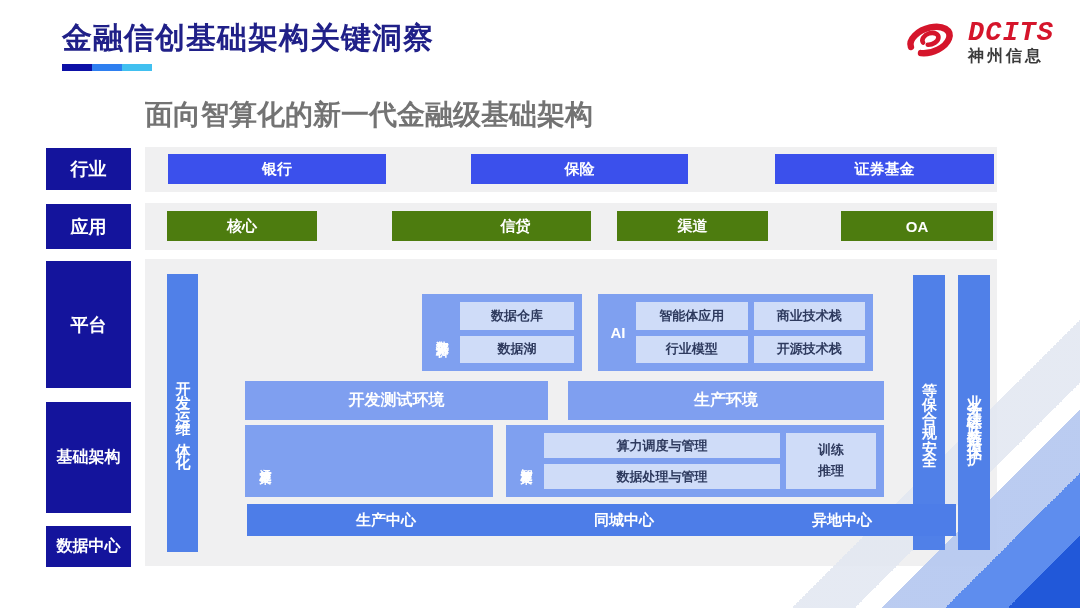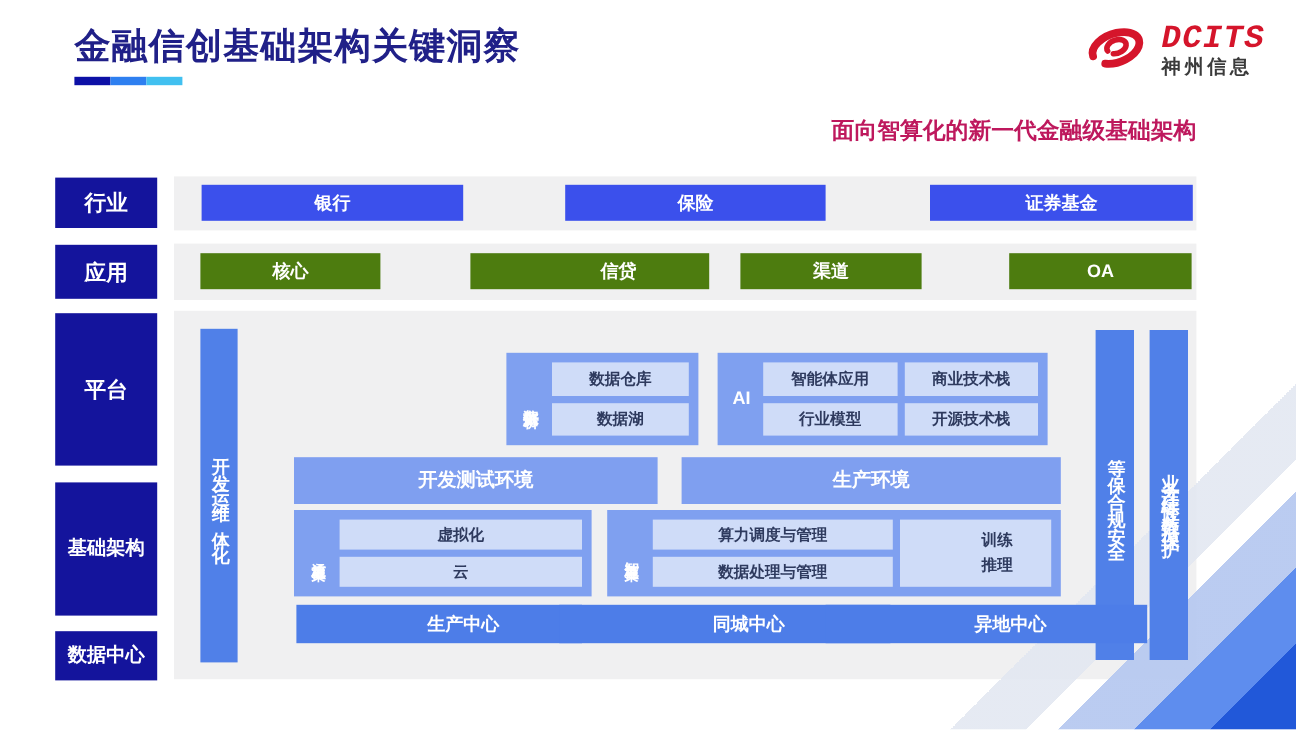"面向智算化的新一代金融级基础架构" .subtitle { color: #be185d -> #737373; font-size: 19px -> 28px; text-align: right -> left }
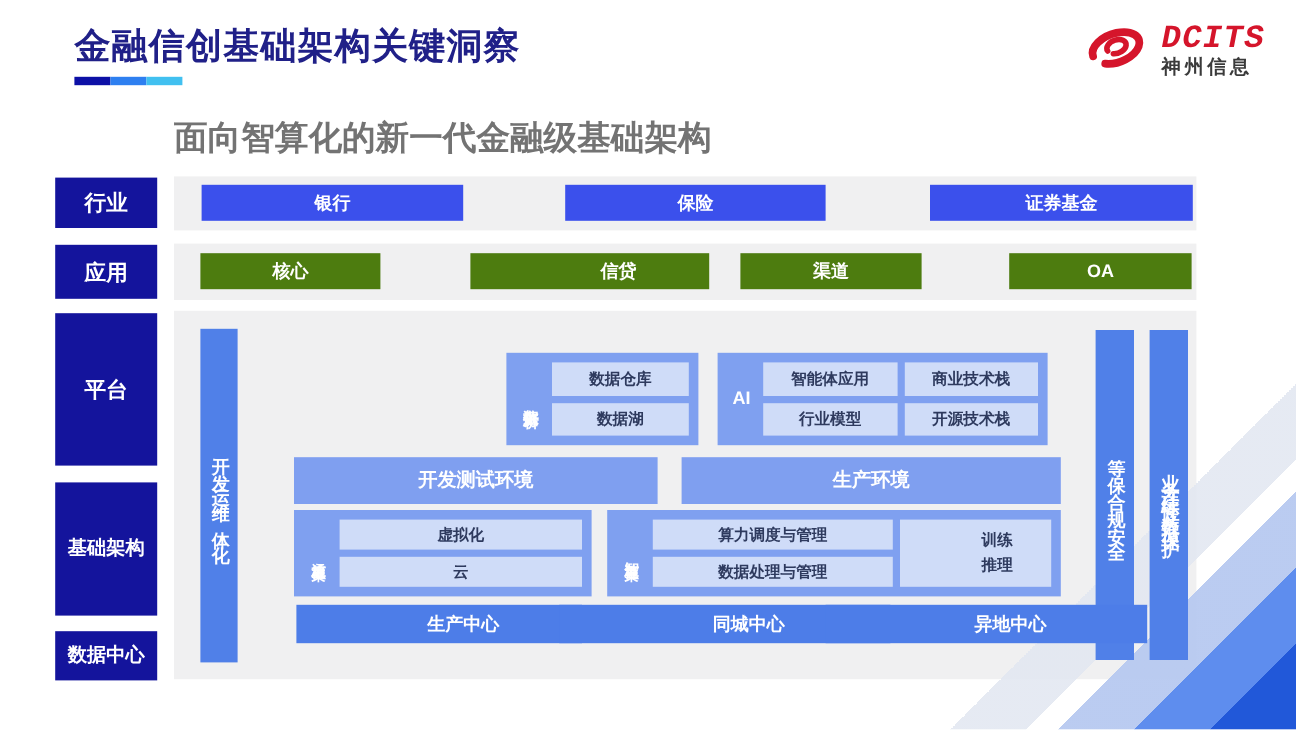"虚拟化" div.gitems { html: <div> <div>虚拟化</div> <div>云</div> </div> -> none }
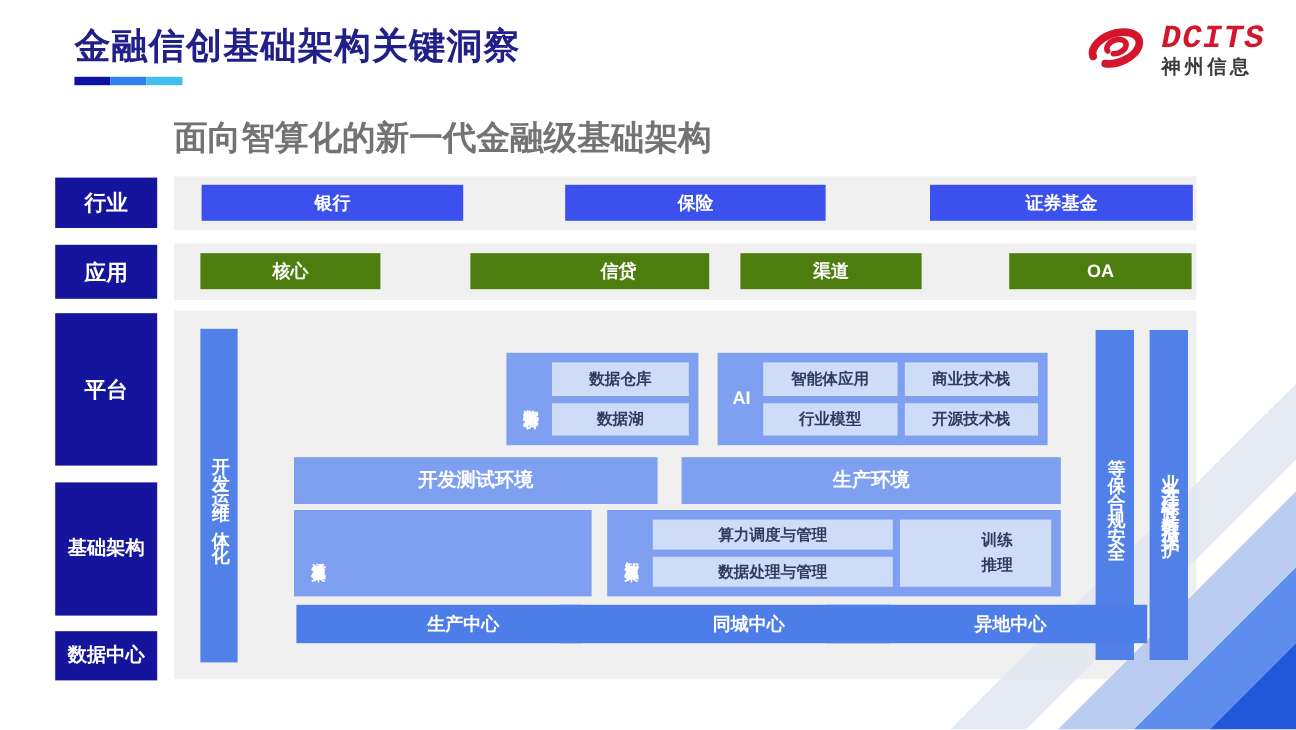"训练" .side-box { padding-left: 36px -> none }
